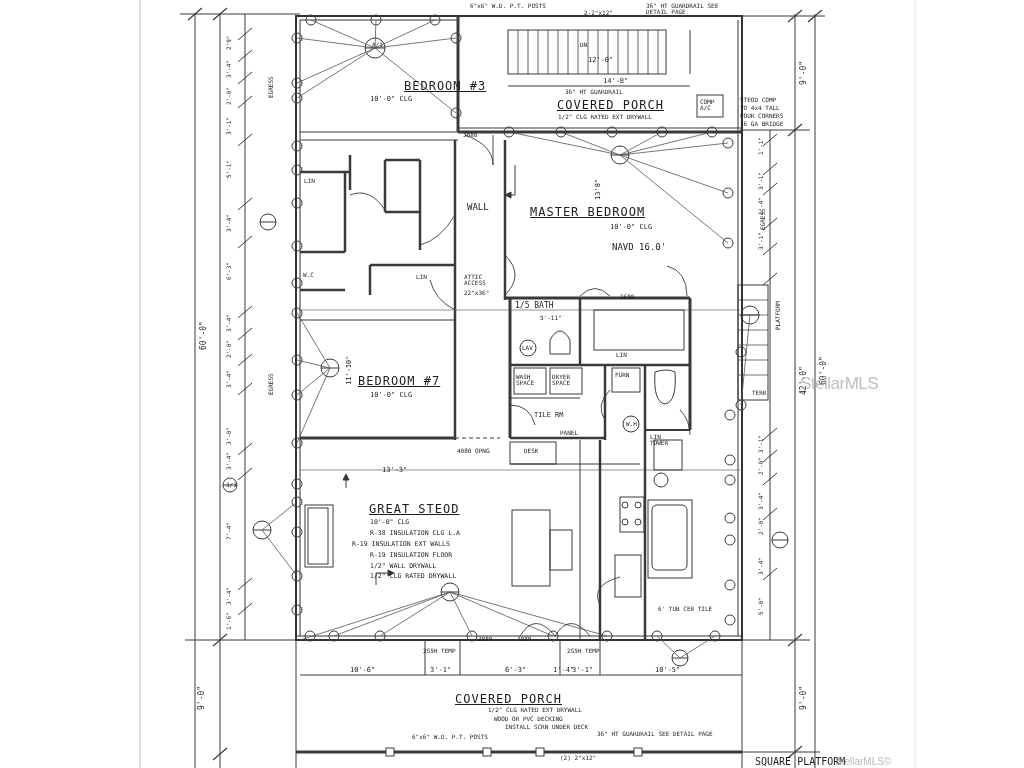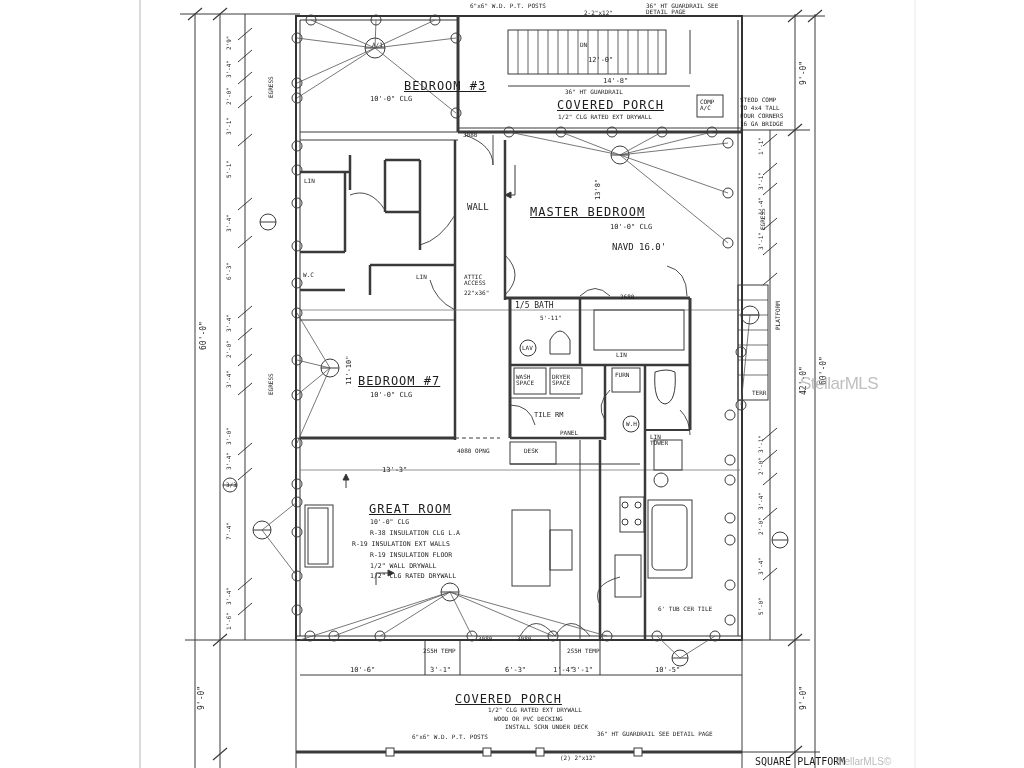"GREAT ROOM" div.lbl { text: ROOM -> STEOD }
